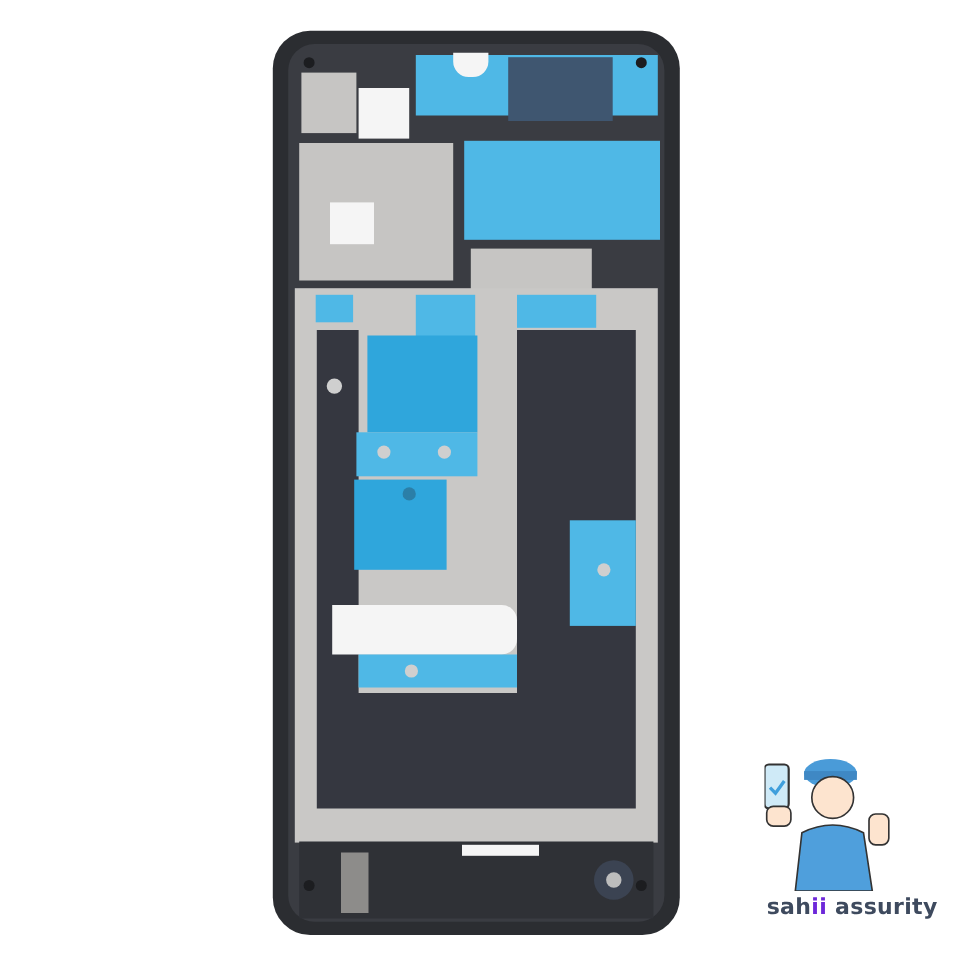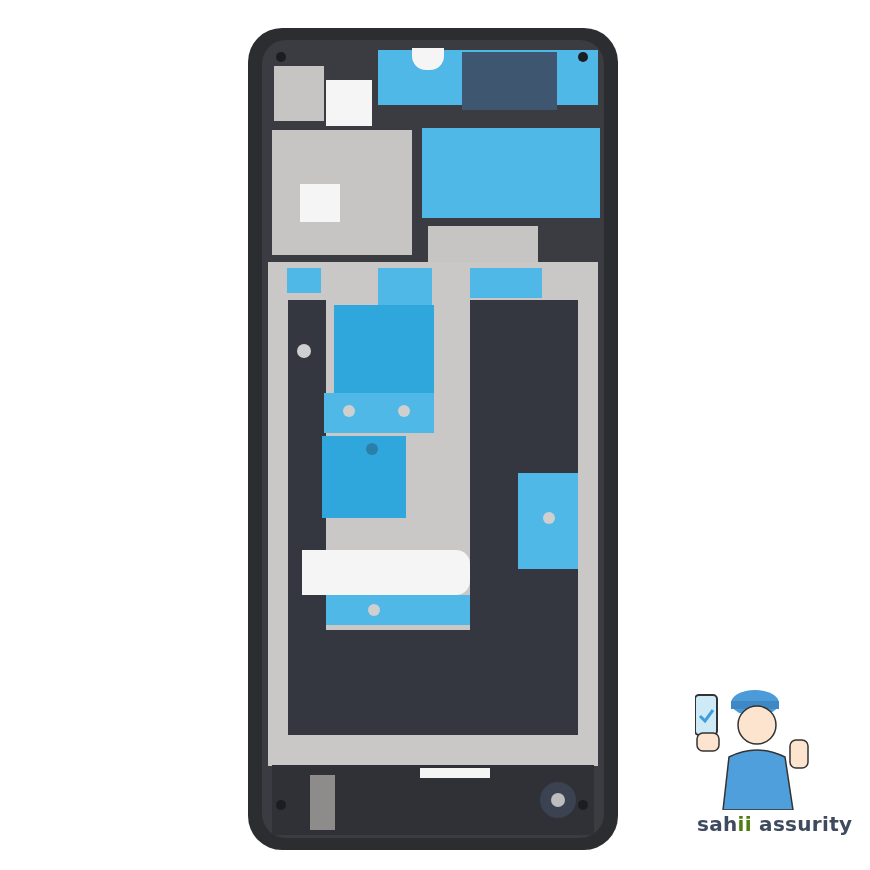"ii" .logo-text .accent { color: #4d7c0f -> #6d28d9 }
